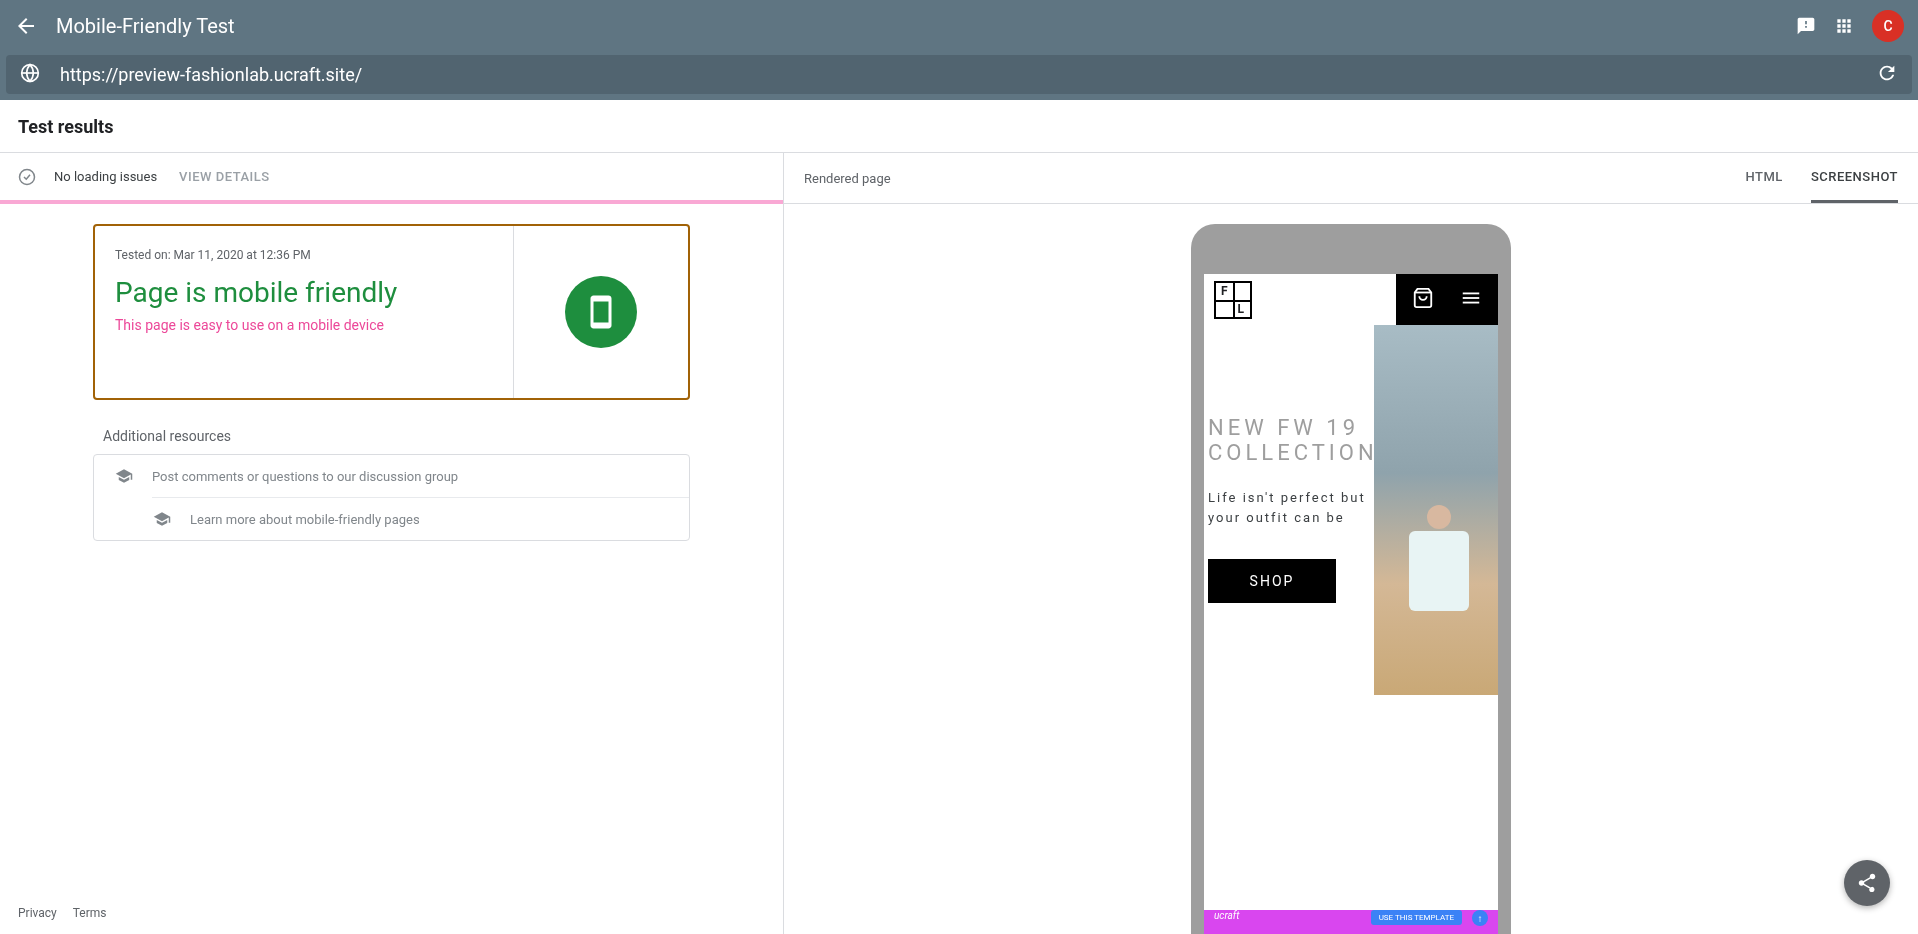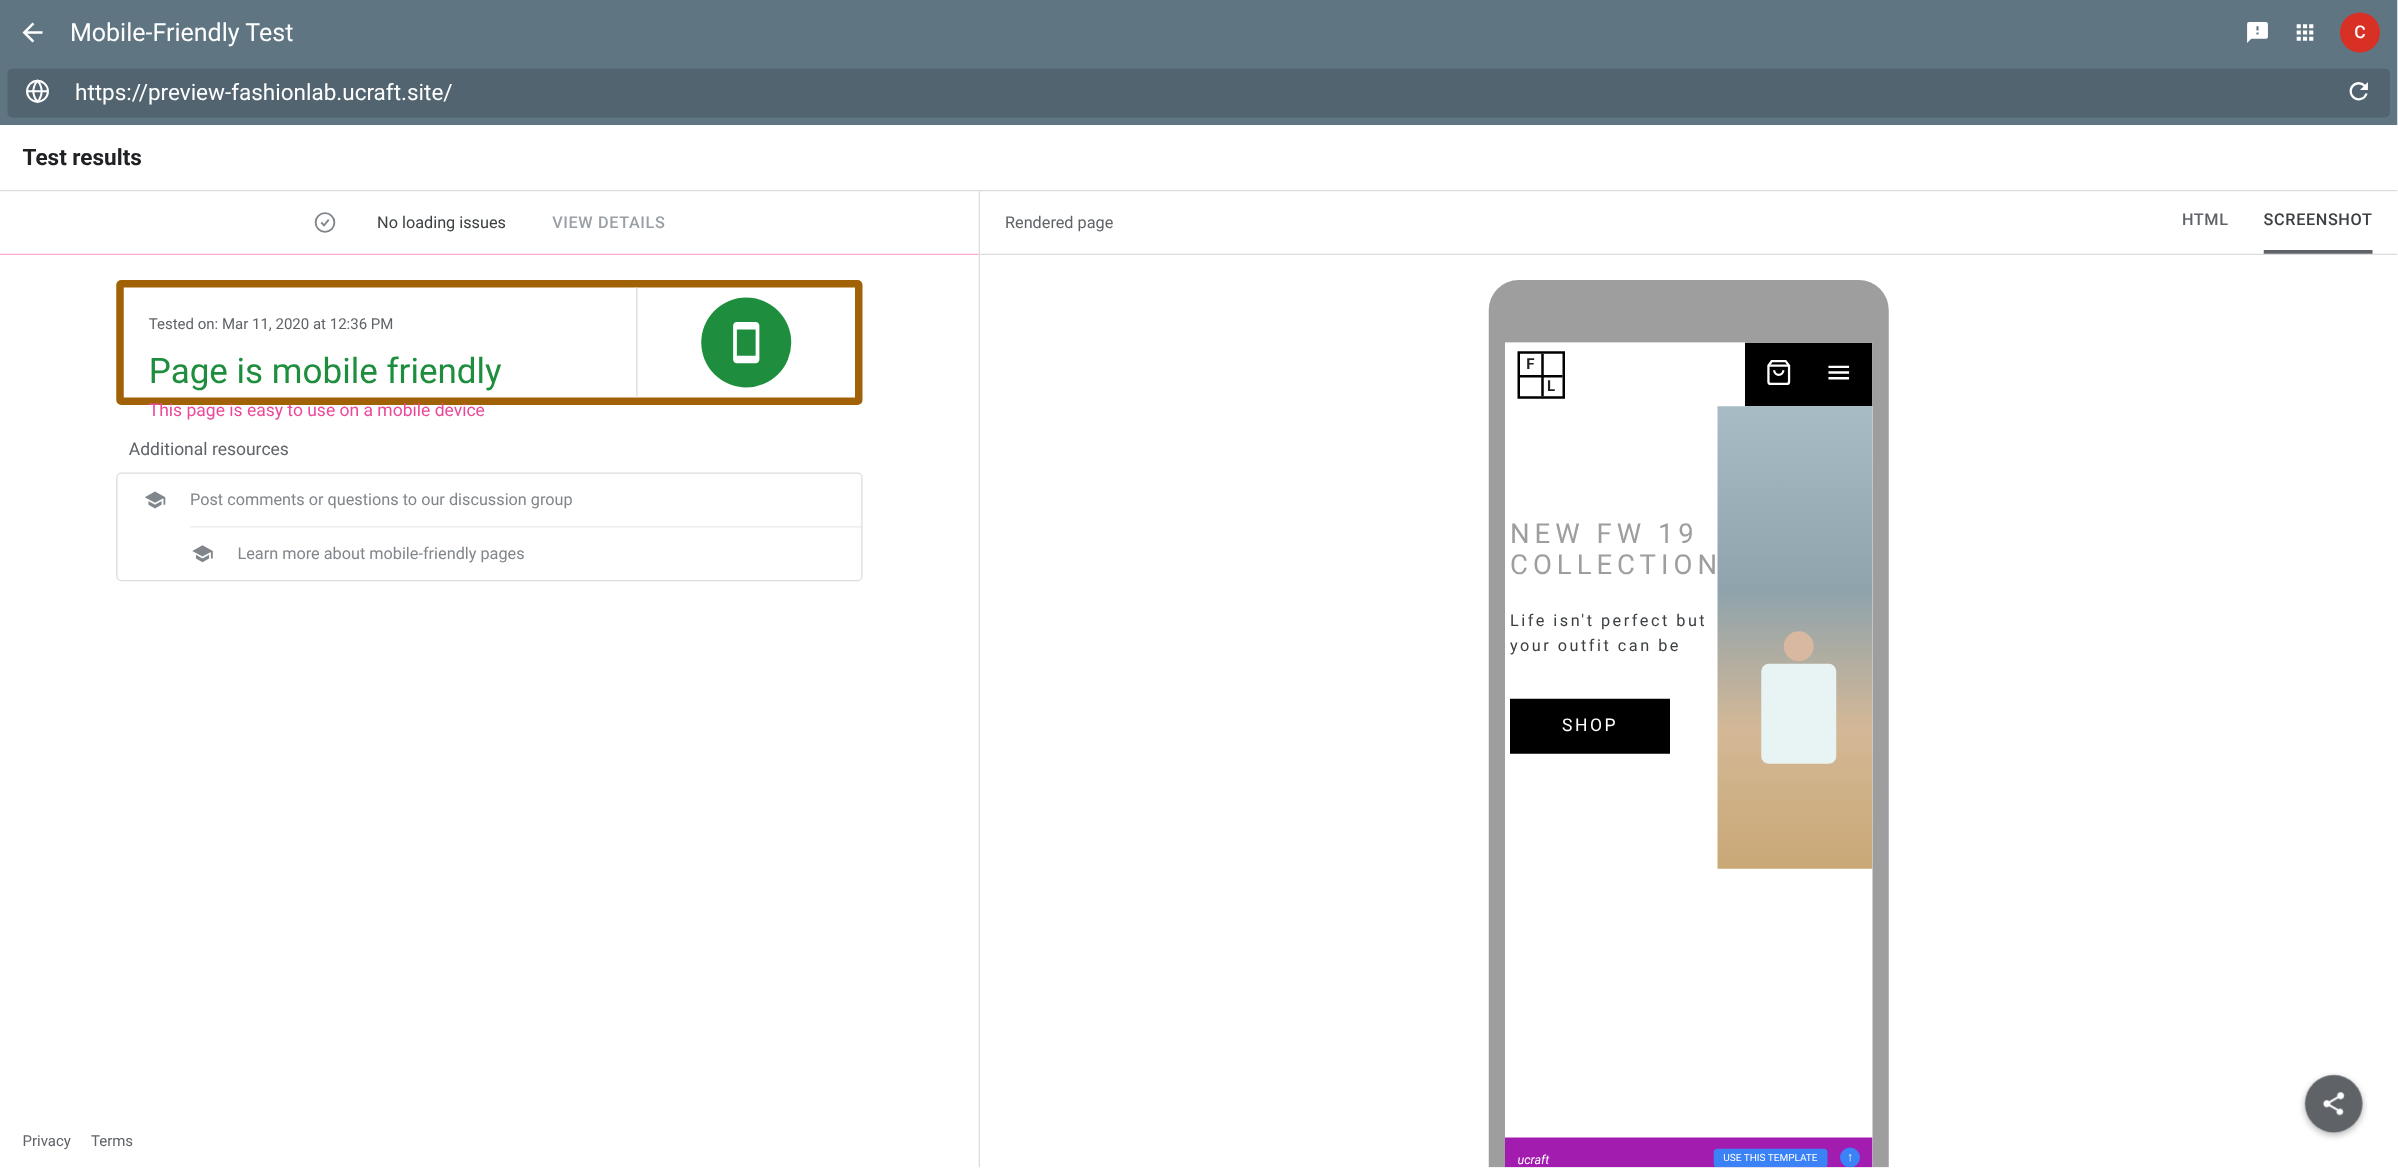"No loading issues" .loading-bar { border-bottom: 1px solid #f9a8d4 -> 4px solid #f9a8d4; gap: 33px -> 18px; justify-content: center -> none }
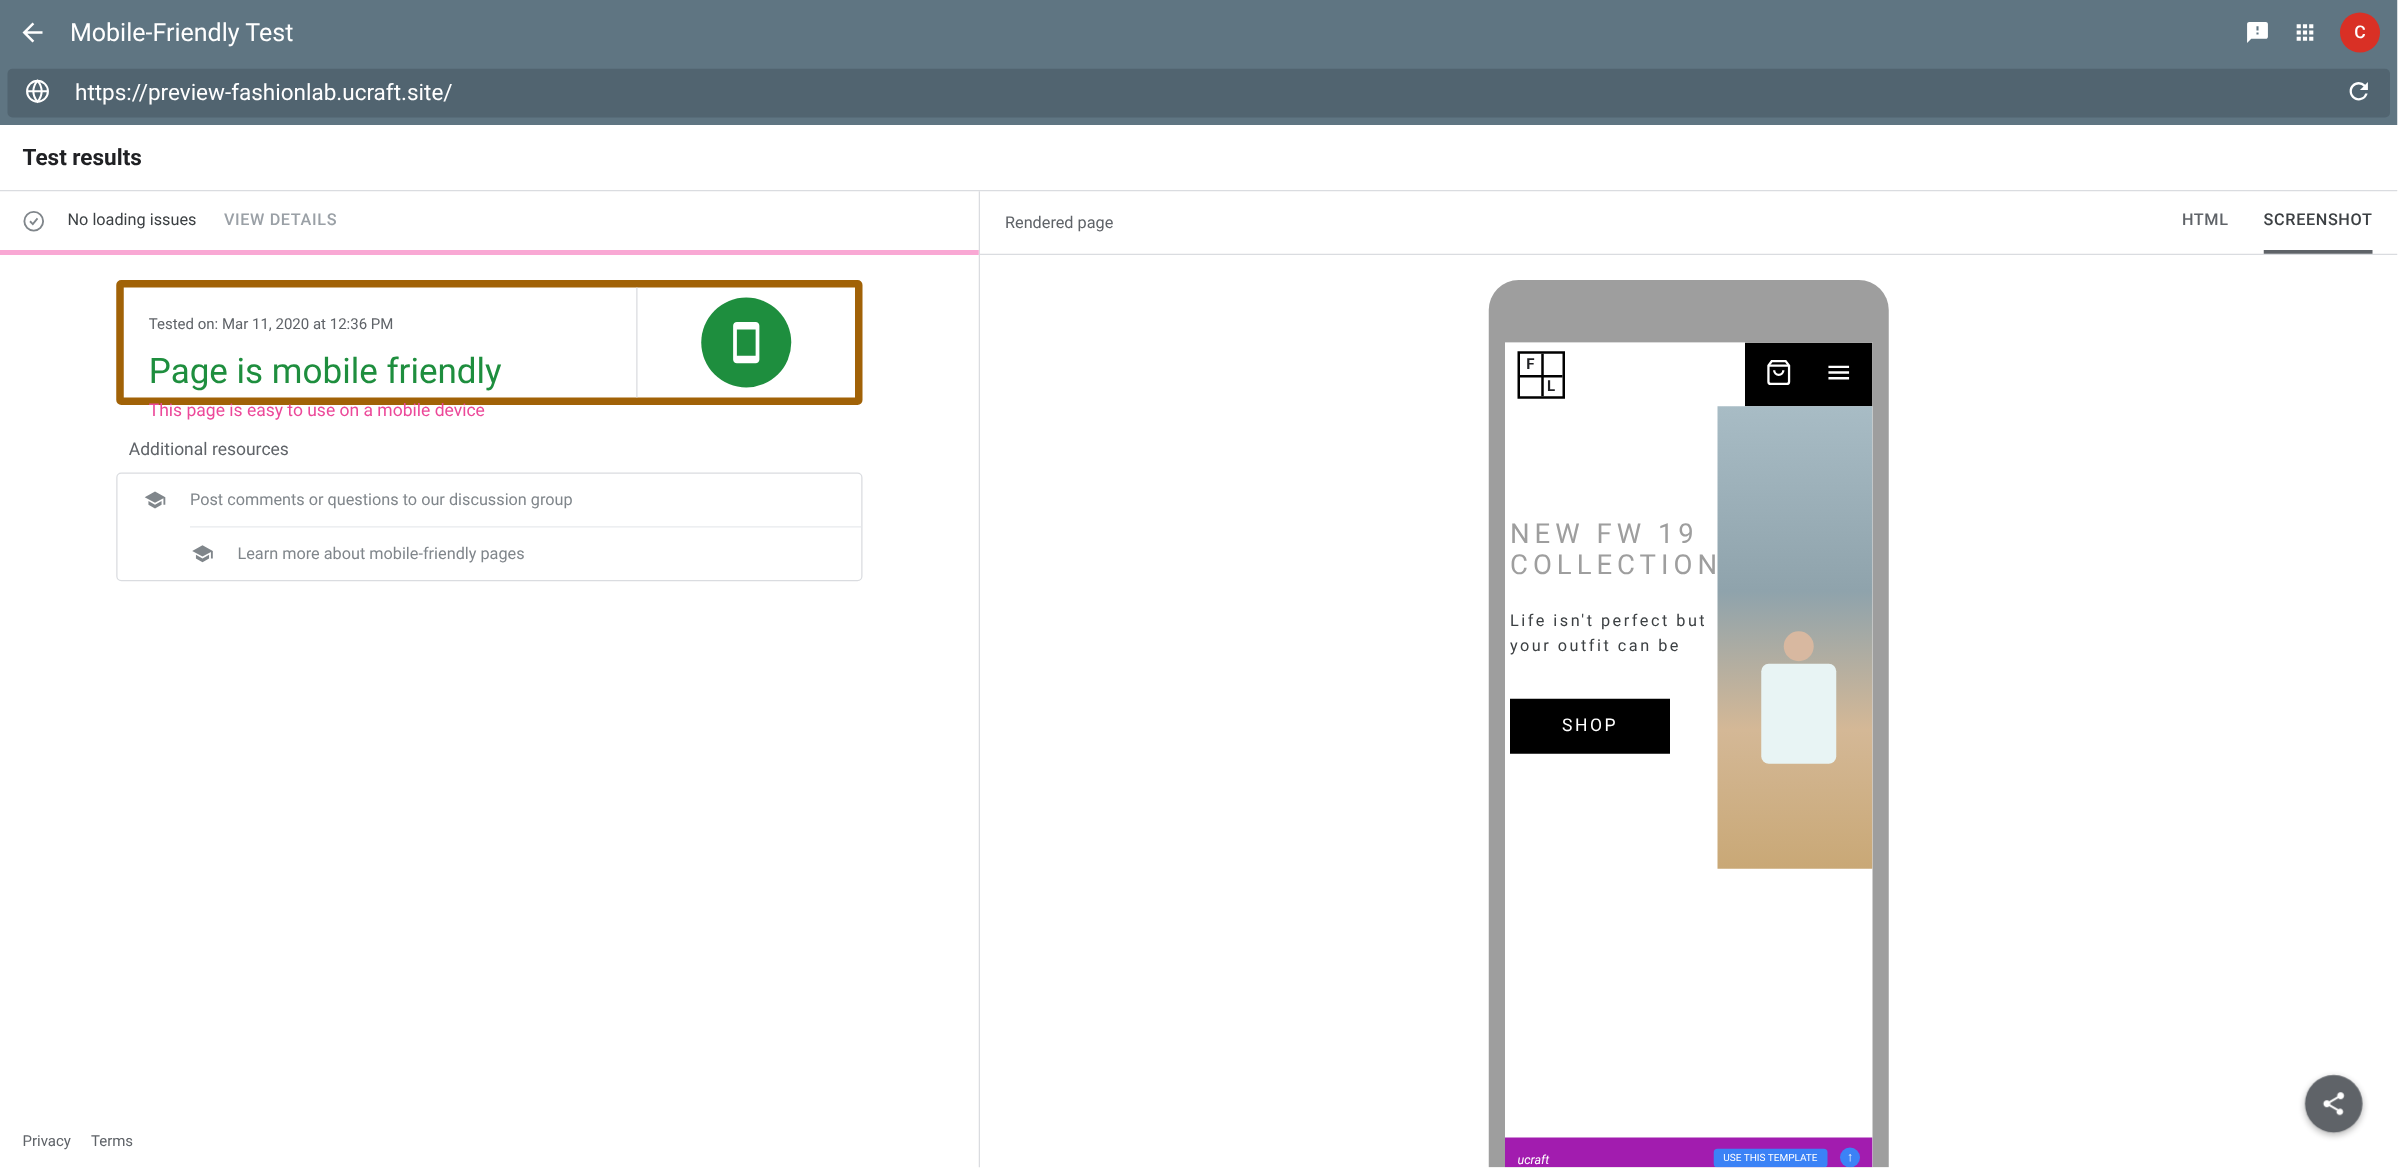"Tested on: Mar 11, 2020" .result-card { border: 6px solid #a16207 -> 2px solid #a16207; height: 100px -> 176px }
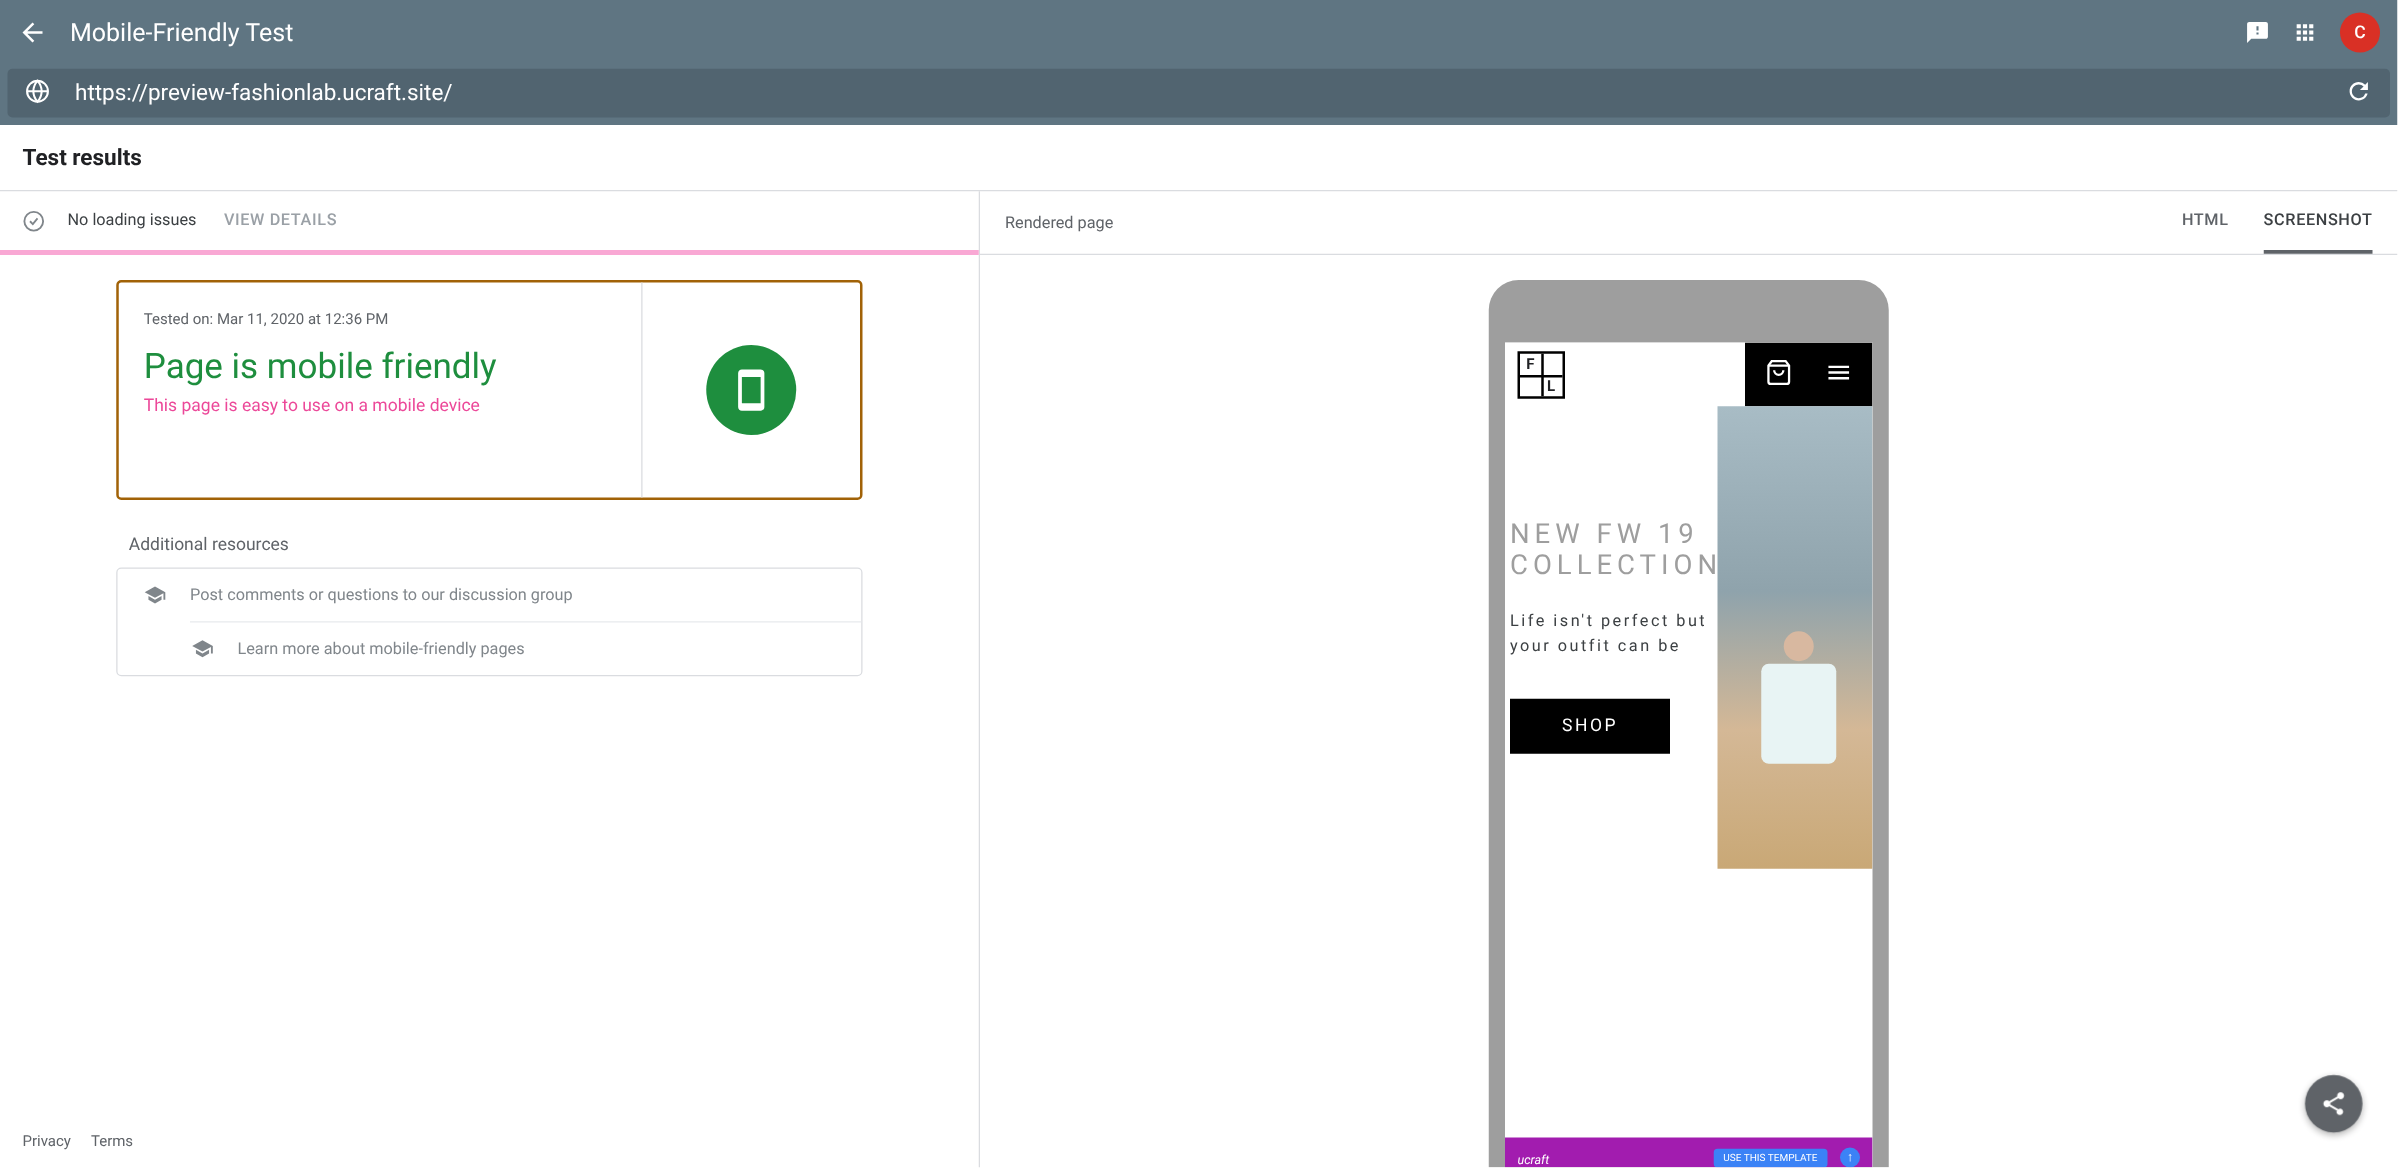"ucraft" .preview-footer { align-items: flex-end -> flex-start; background: #a21caf -> #d946ef }
